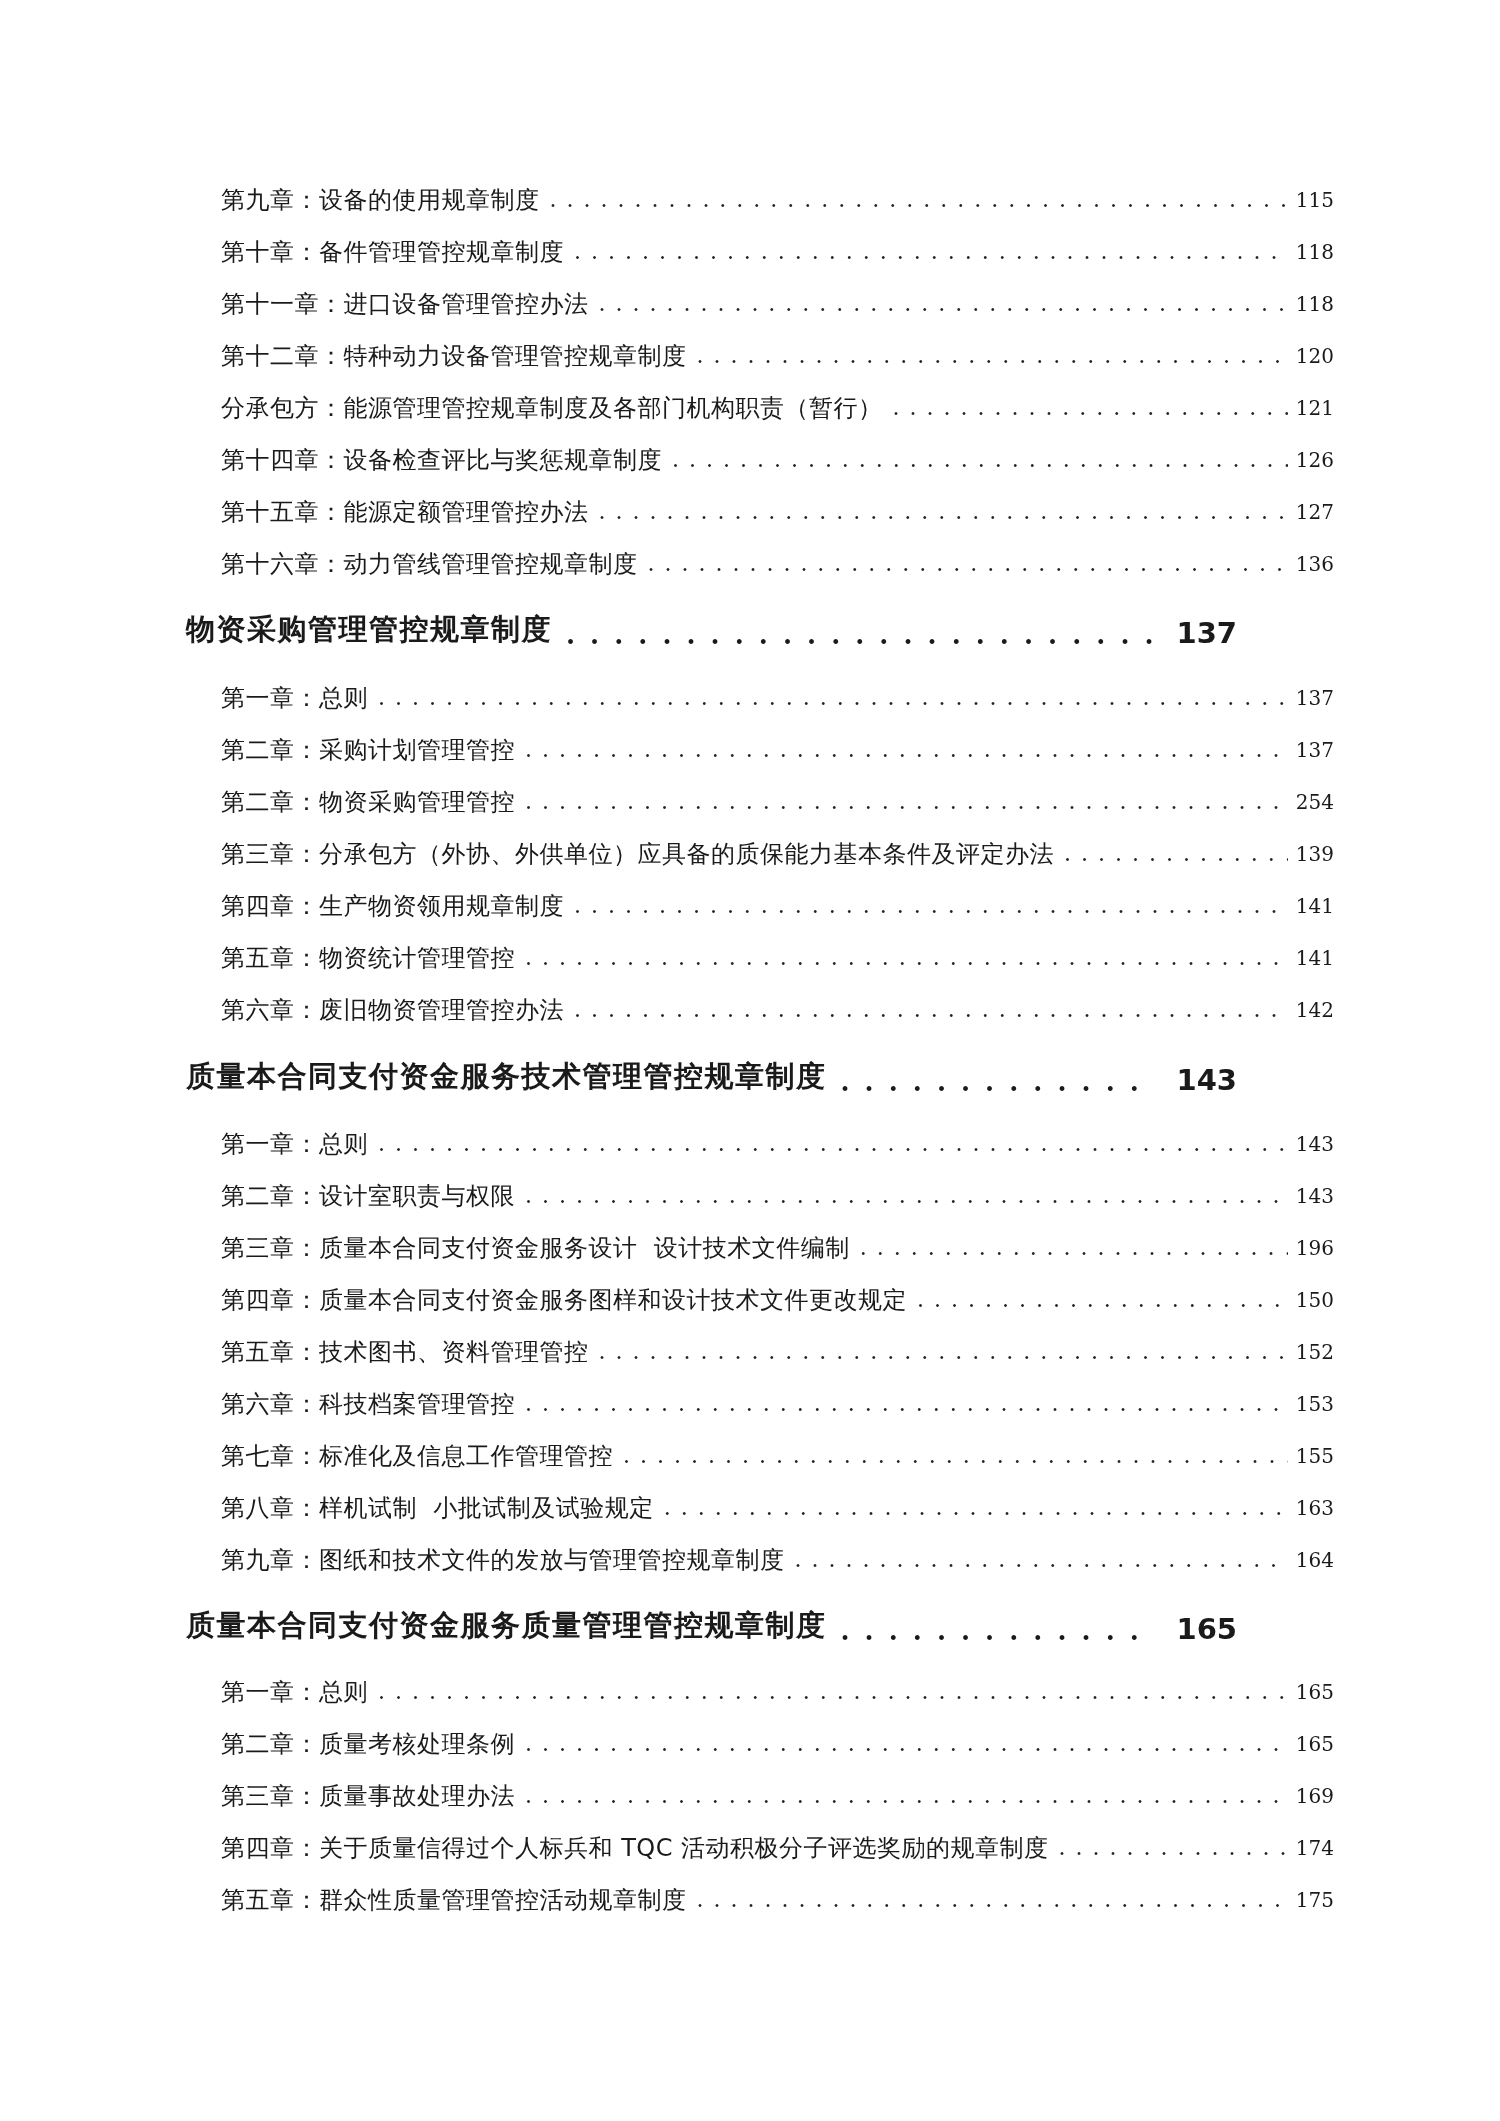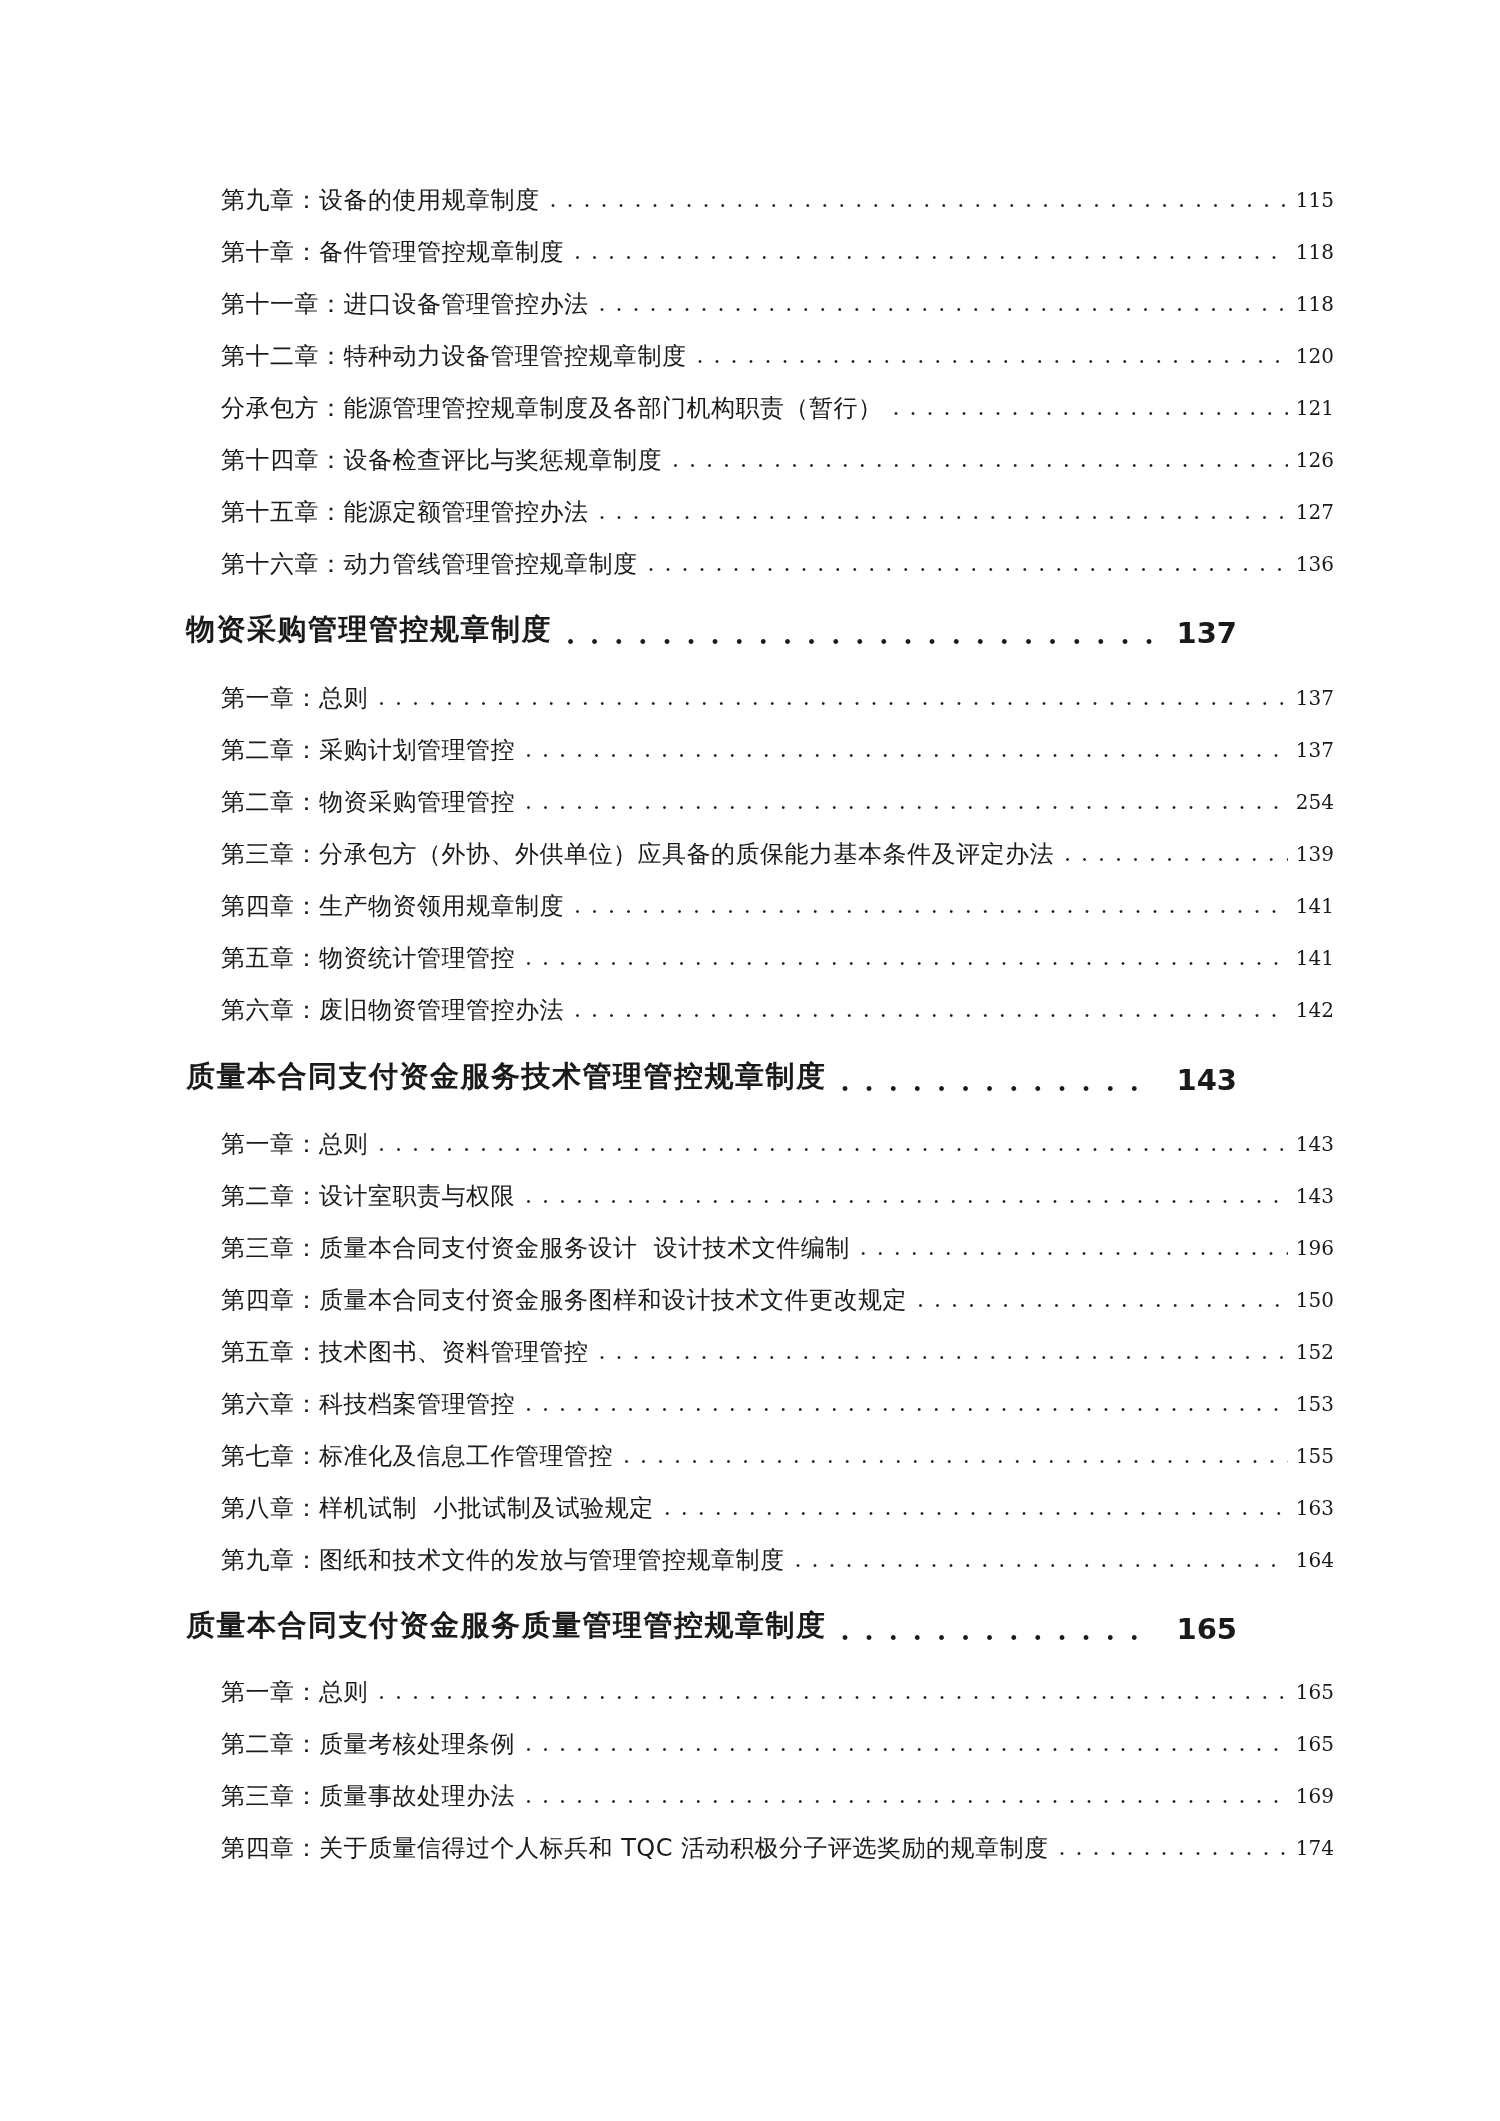"第五章：群众性质量管理管控活动规章制度" div.toc-row { html: none -> <div> <span>第五章：群众性质量管理管控活动规章制度</span> <span></span> <span>175</span> </div> }
